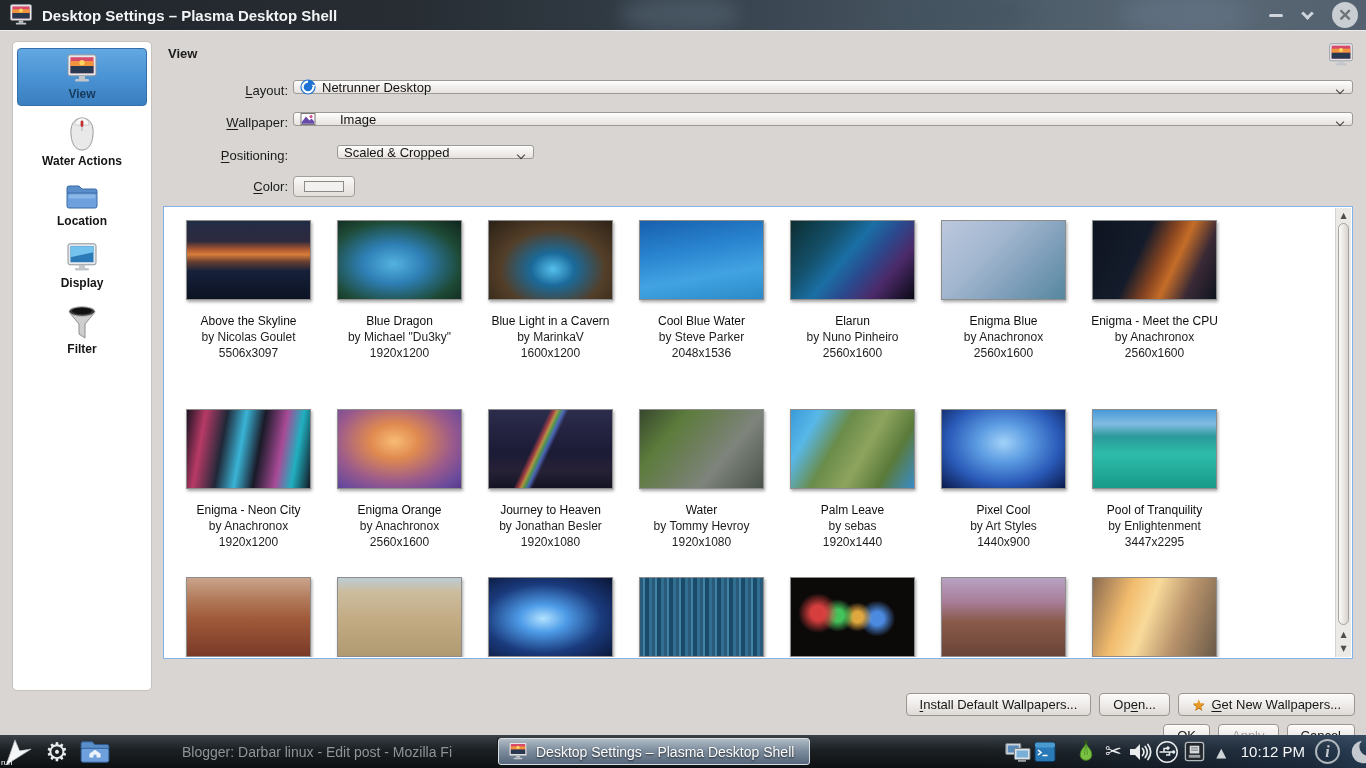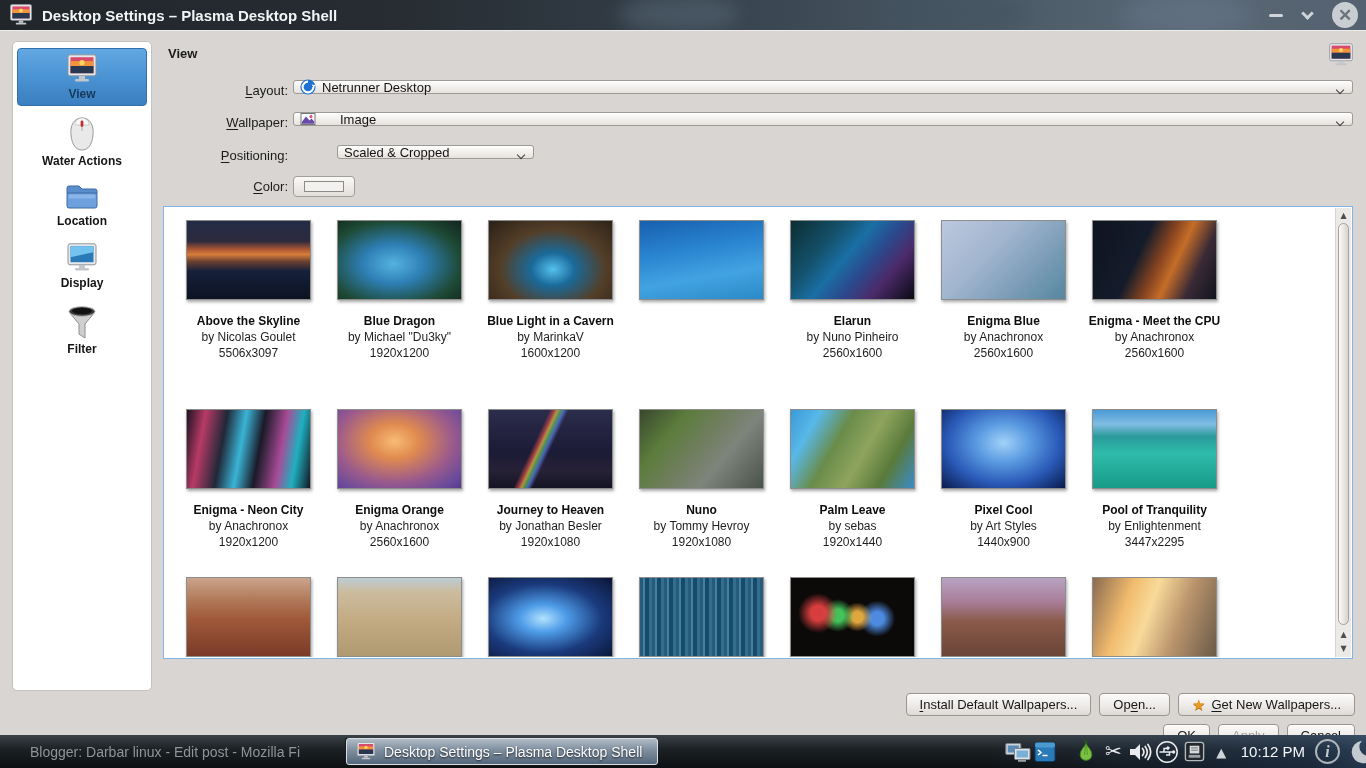"Above the Skyline" .wp .nm { font-weight: bold -> normal }
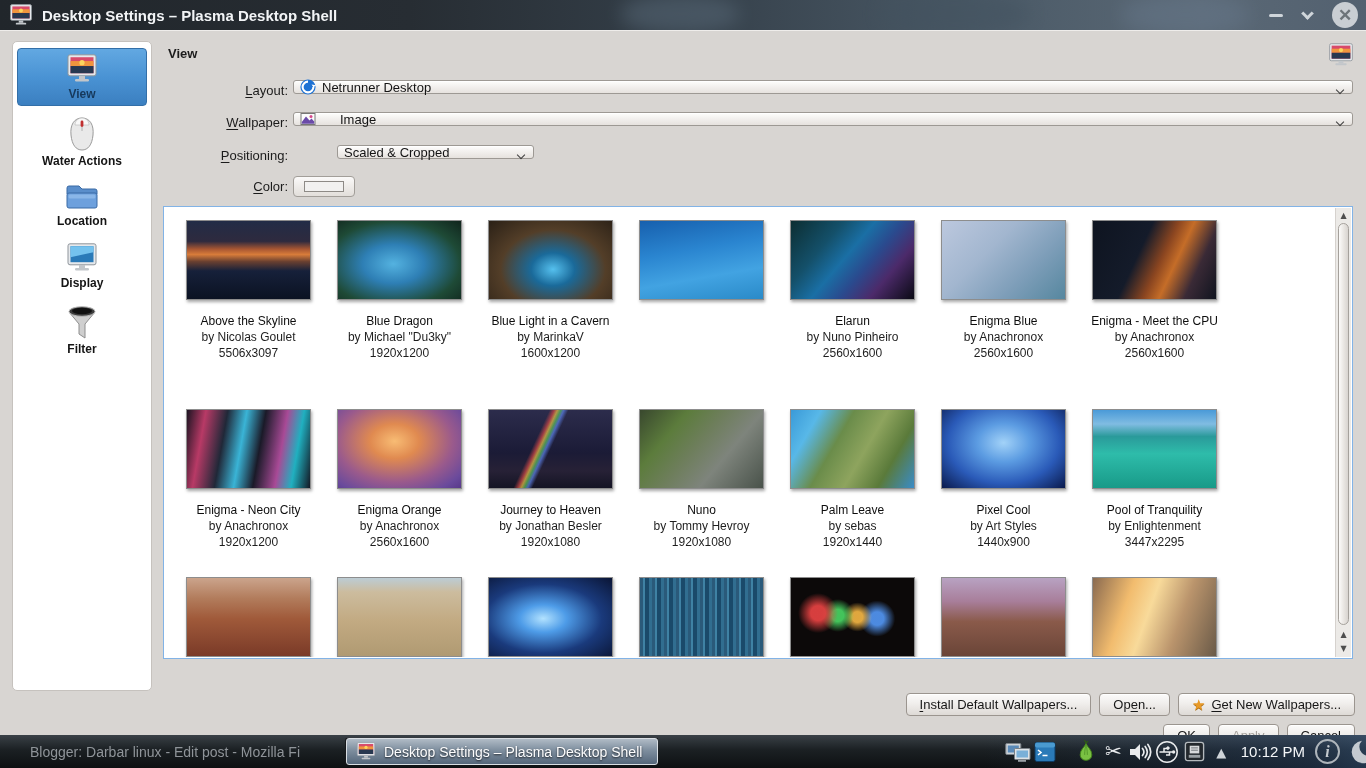"Cool Blue Water" div.cap { html: none -> <div> <div>Cool Blue Water</div> <div>by Steve Parker</div> <div>2048x1536</div> </div> }
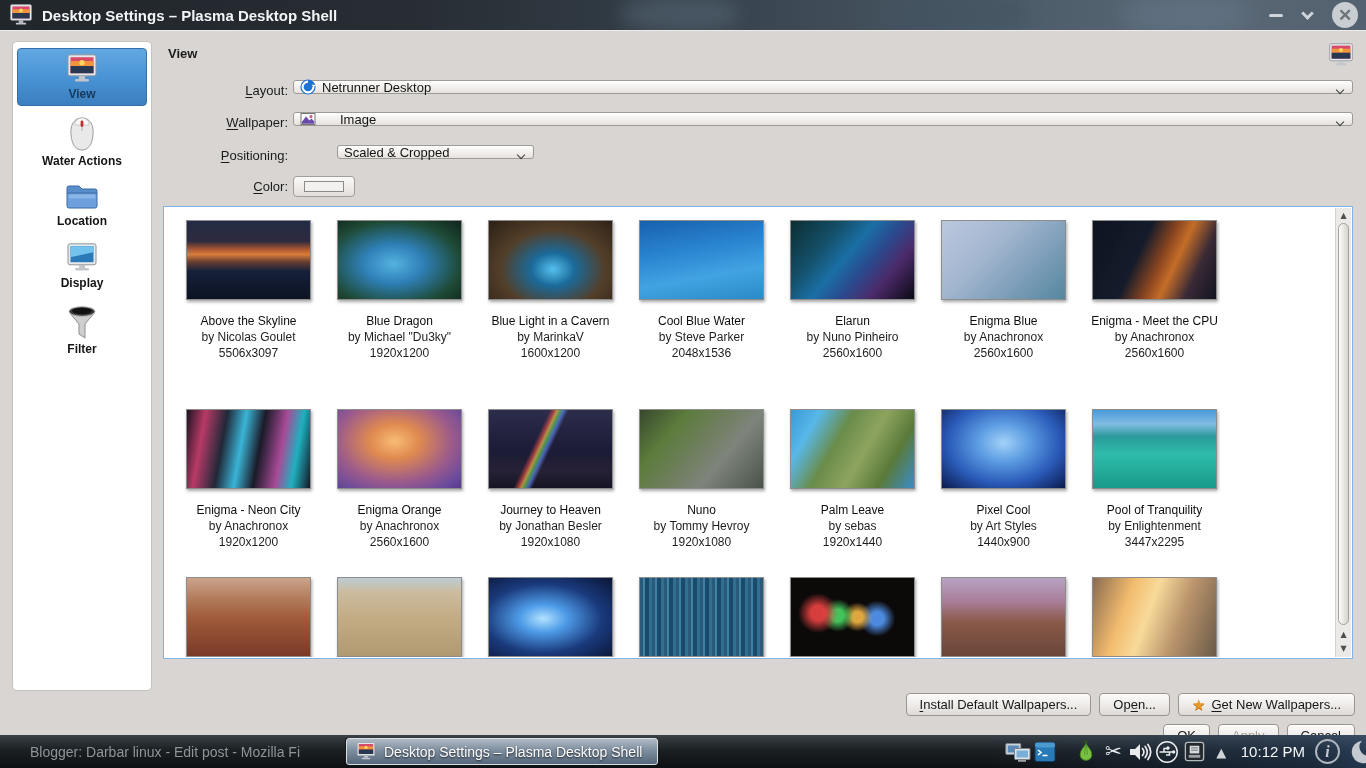"Nuno" div.nm { text: Nuno -> Water }
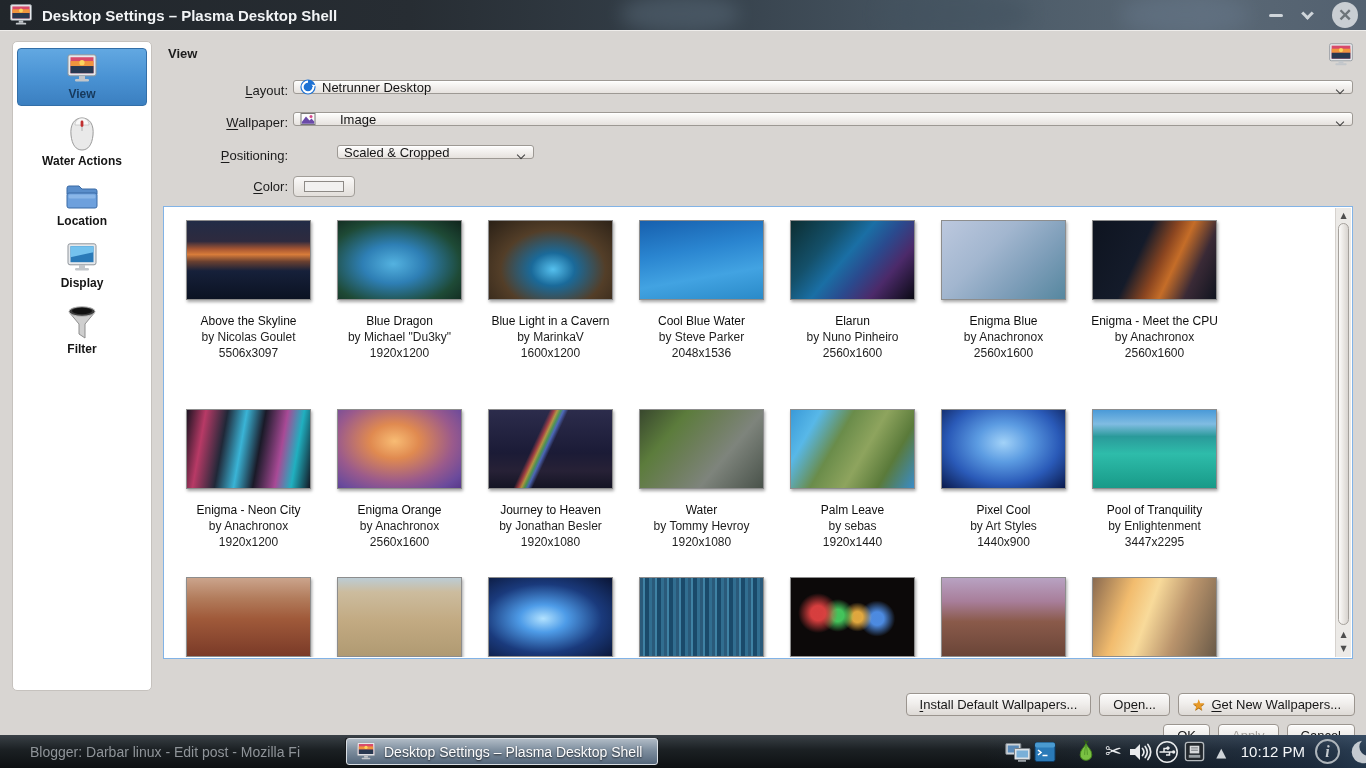"run" div { html: none -> <div> <div> <span> <svg> <path></path> </svg> </span> <span>run</span> </div> <div> <span><span>⚙</span></span> </div> <div> <span> <svg> <path></path> <rect></rect> <path></path> </svg> </span> </div> <div> <span><span></span></span> </div> </div> }
